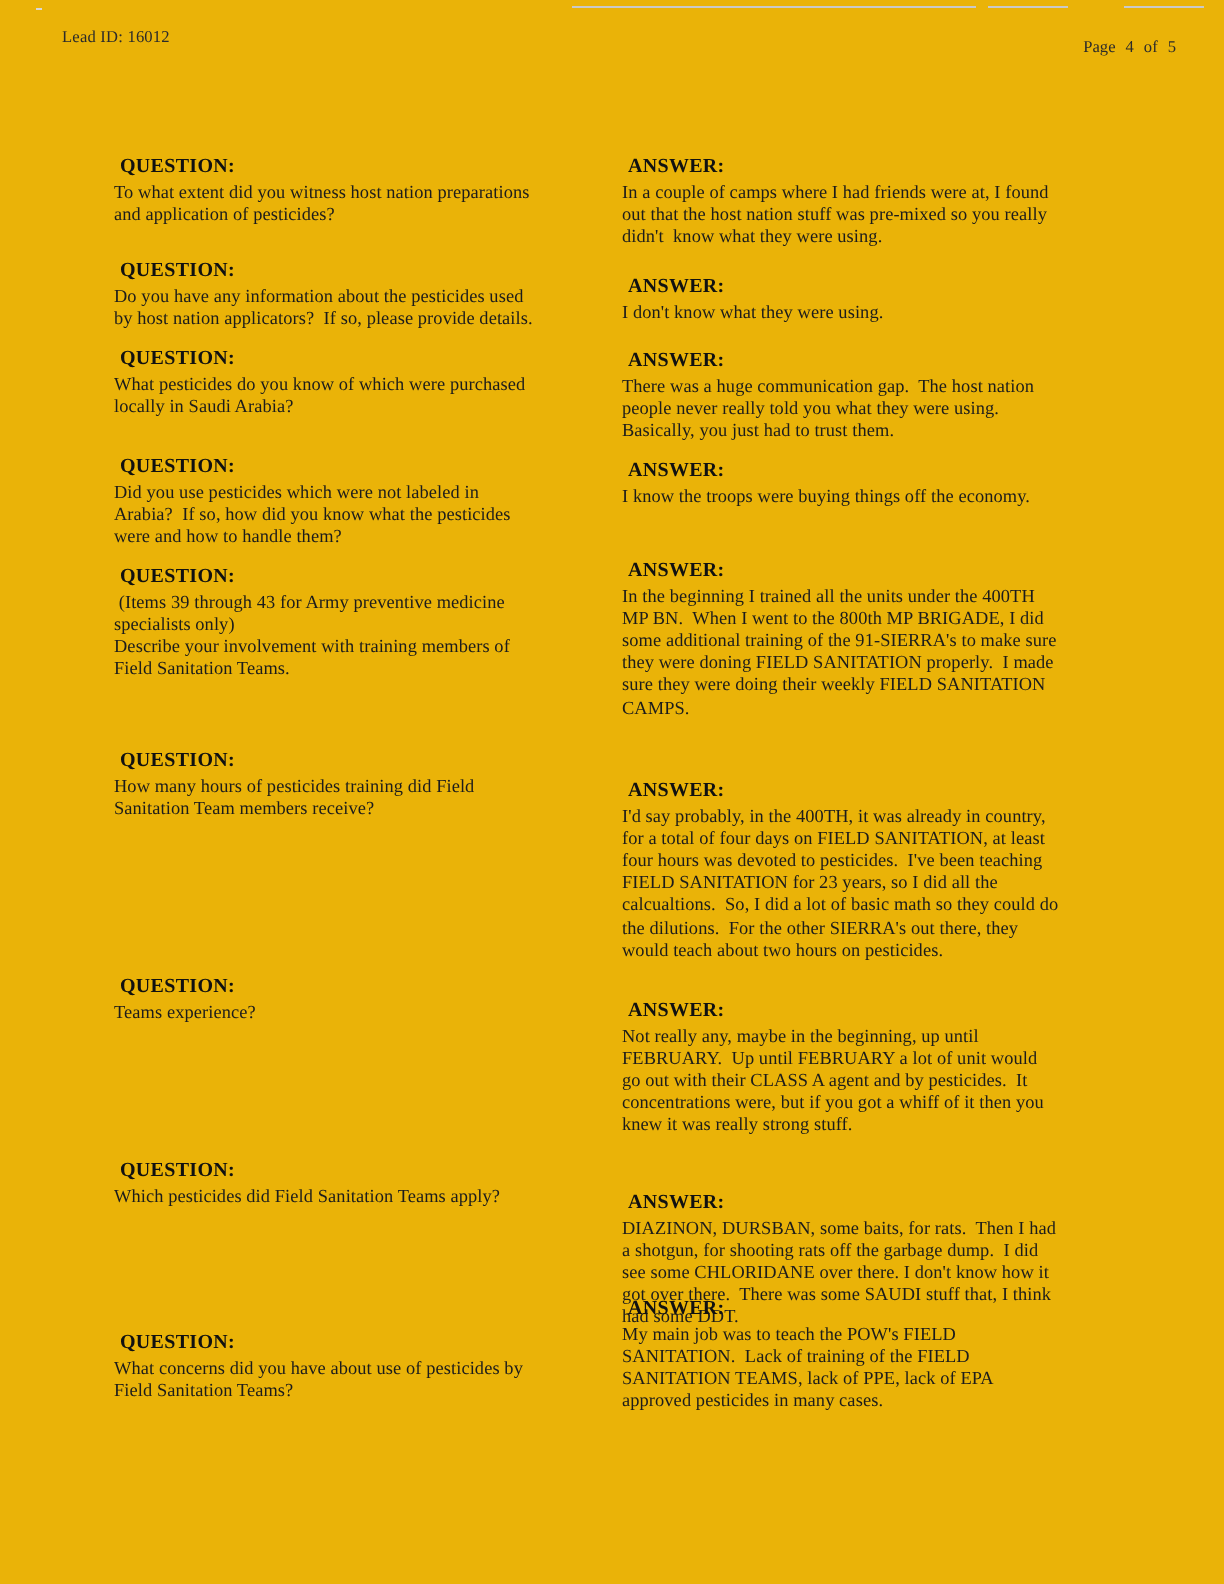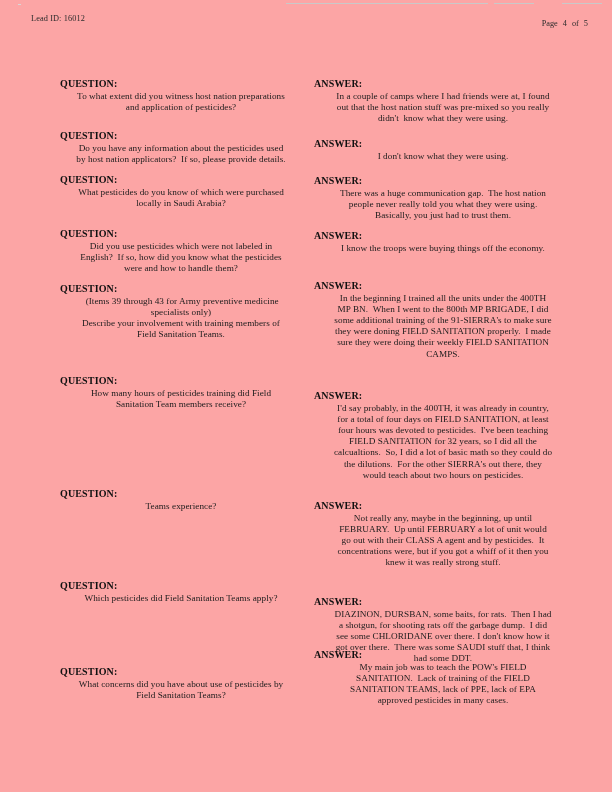"Lead ID: 16012" #page { background: #fca5a5 -> #eab308 }
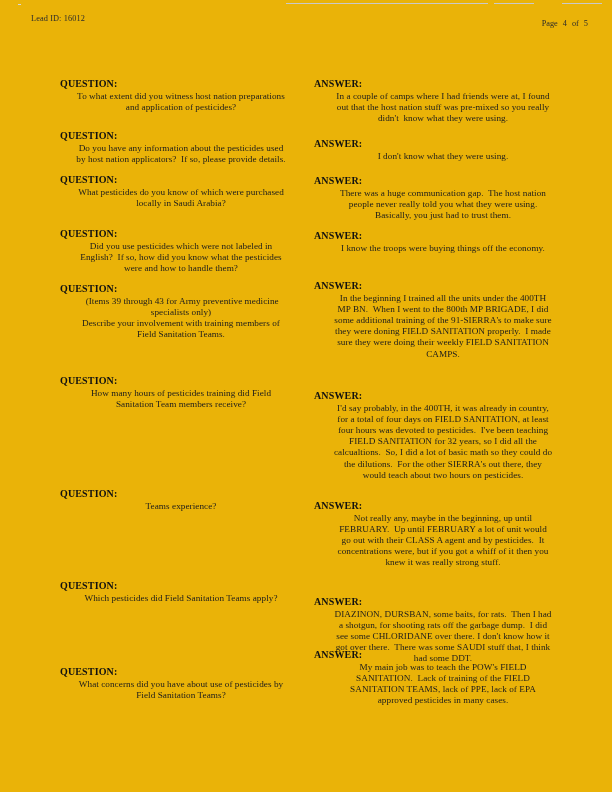"To what extent did you" .qa-text { text-align: center -> left }
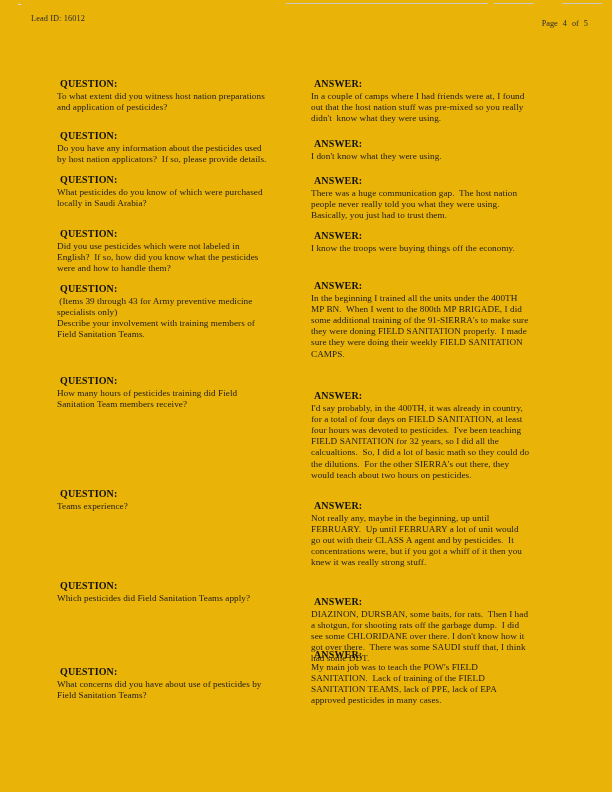"English? If so, how did" span.ln { text: English -> Arabia }
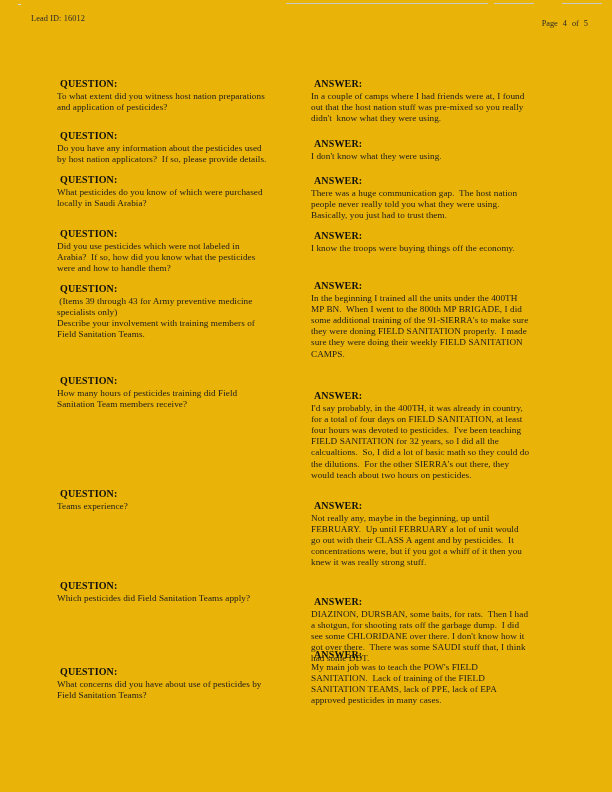"FIELD SANITATION for 32 years," span.ln { text: 32 -> 23 }
